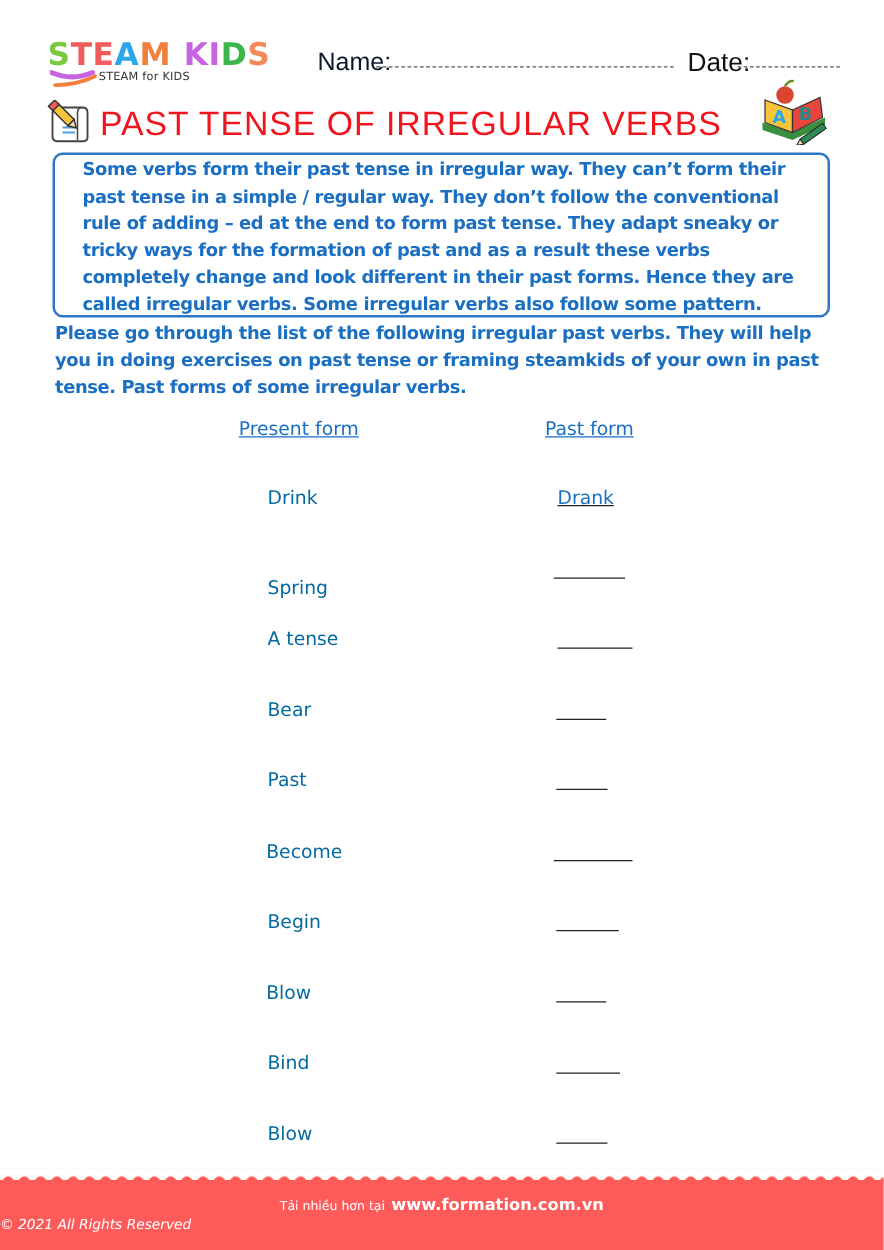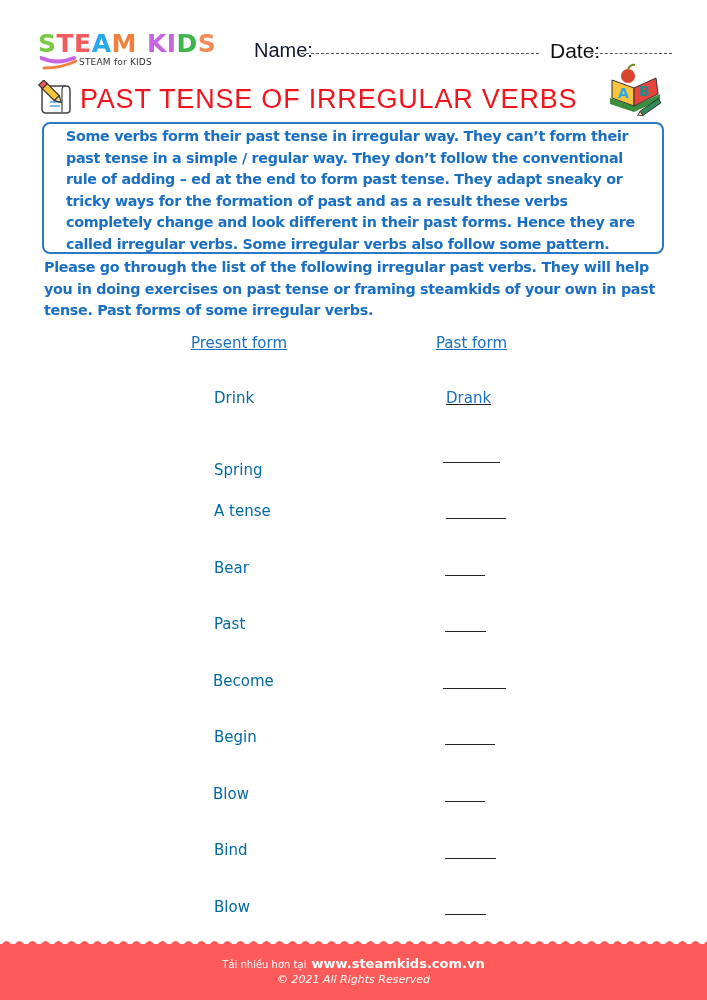"www.steamkids.com.vn" span.url { text: www.steamkids.com.vn -> www.formation.com.vn }
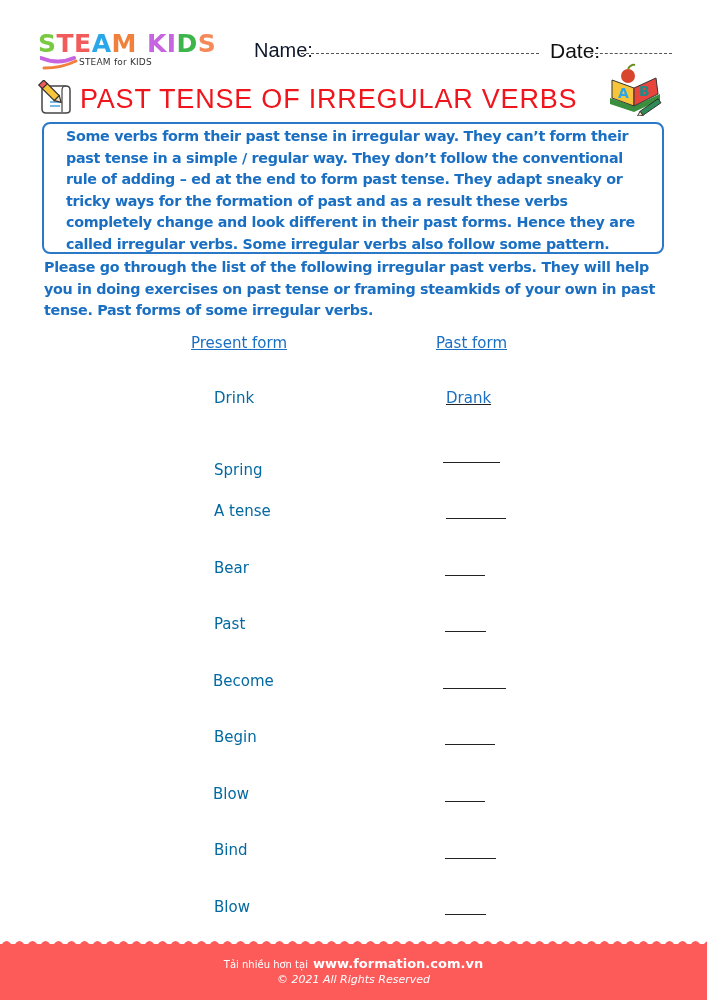"© 2021 All Rights Reserved" .footer-line2 { text-align: center -> none }
